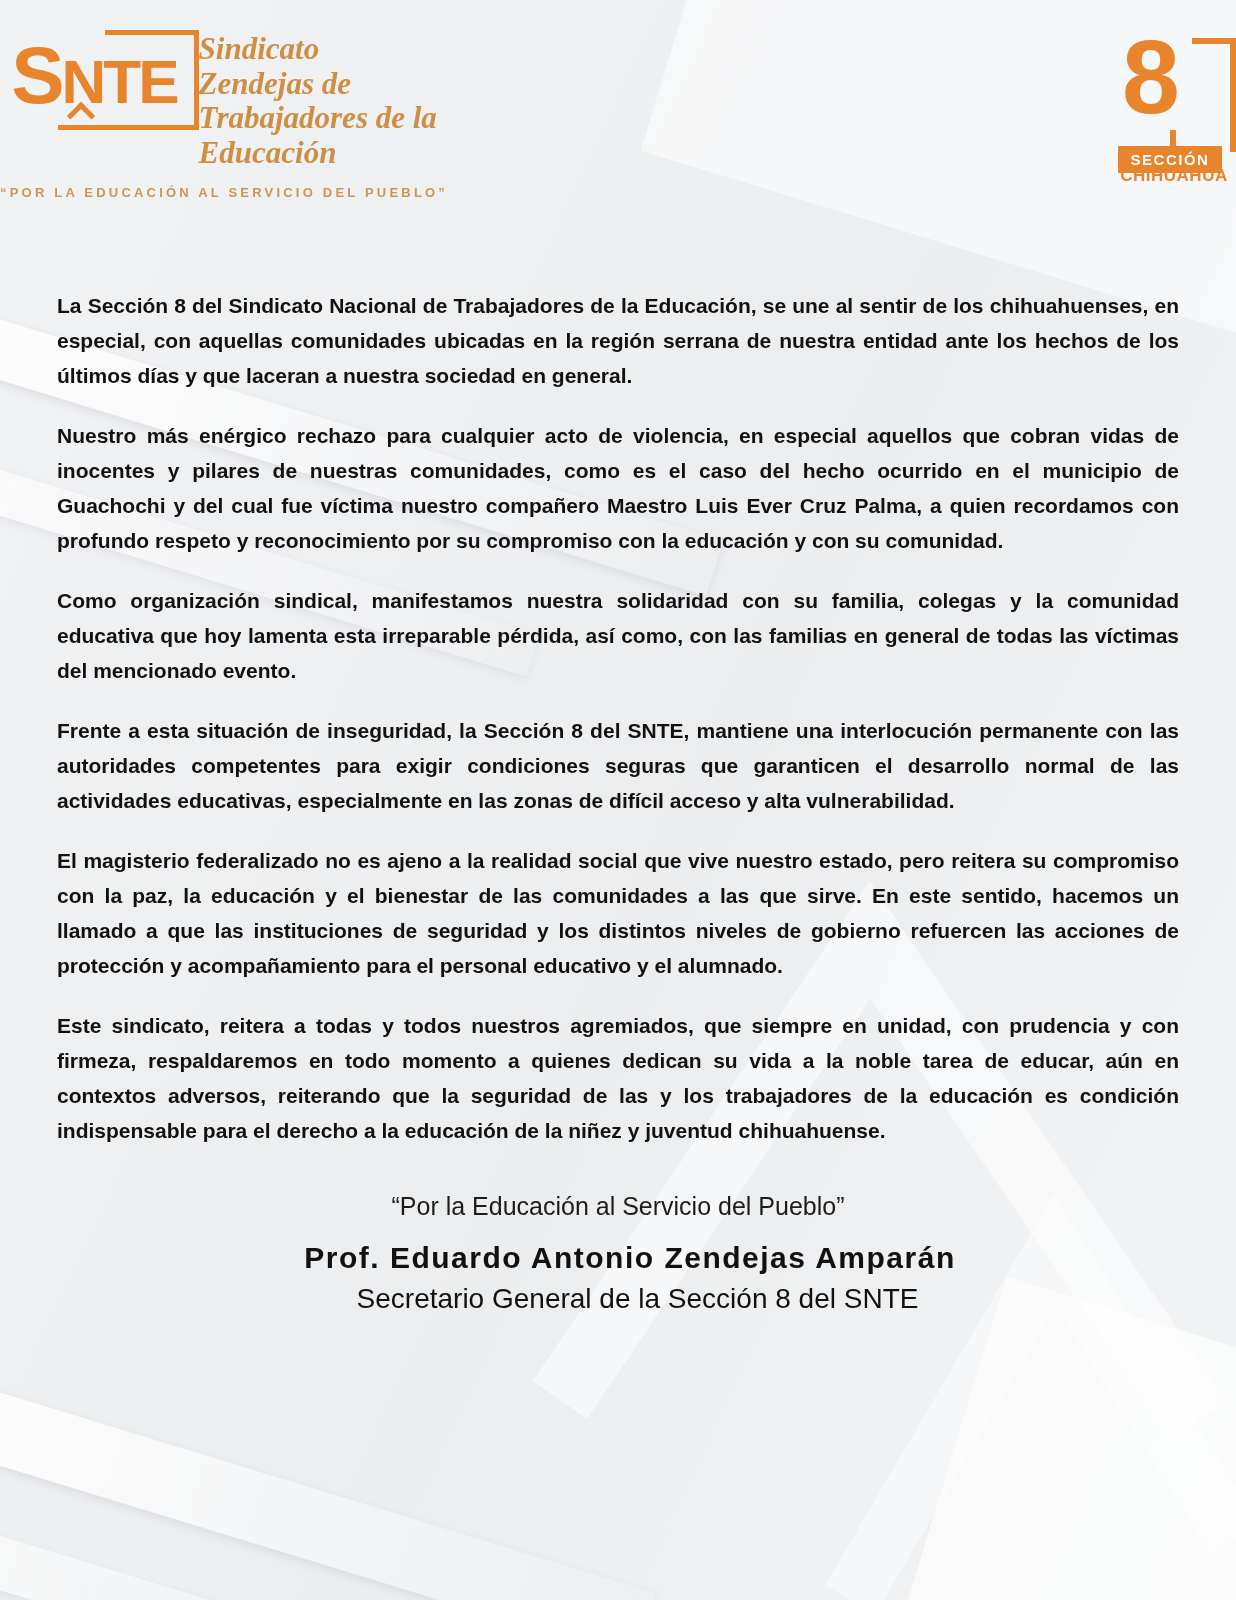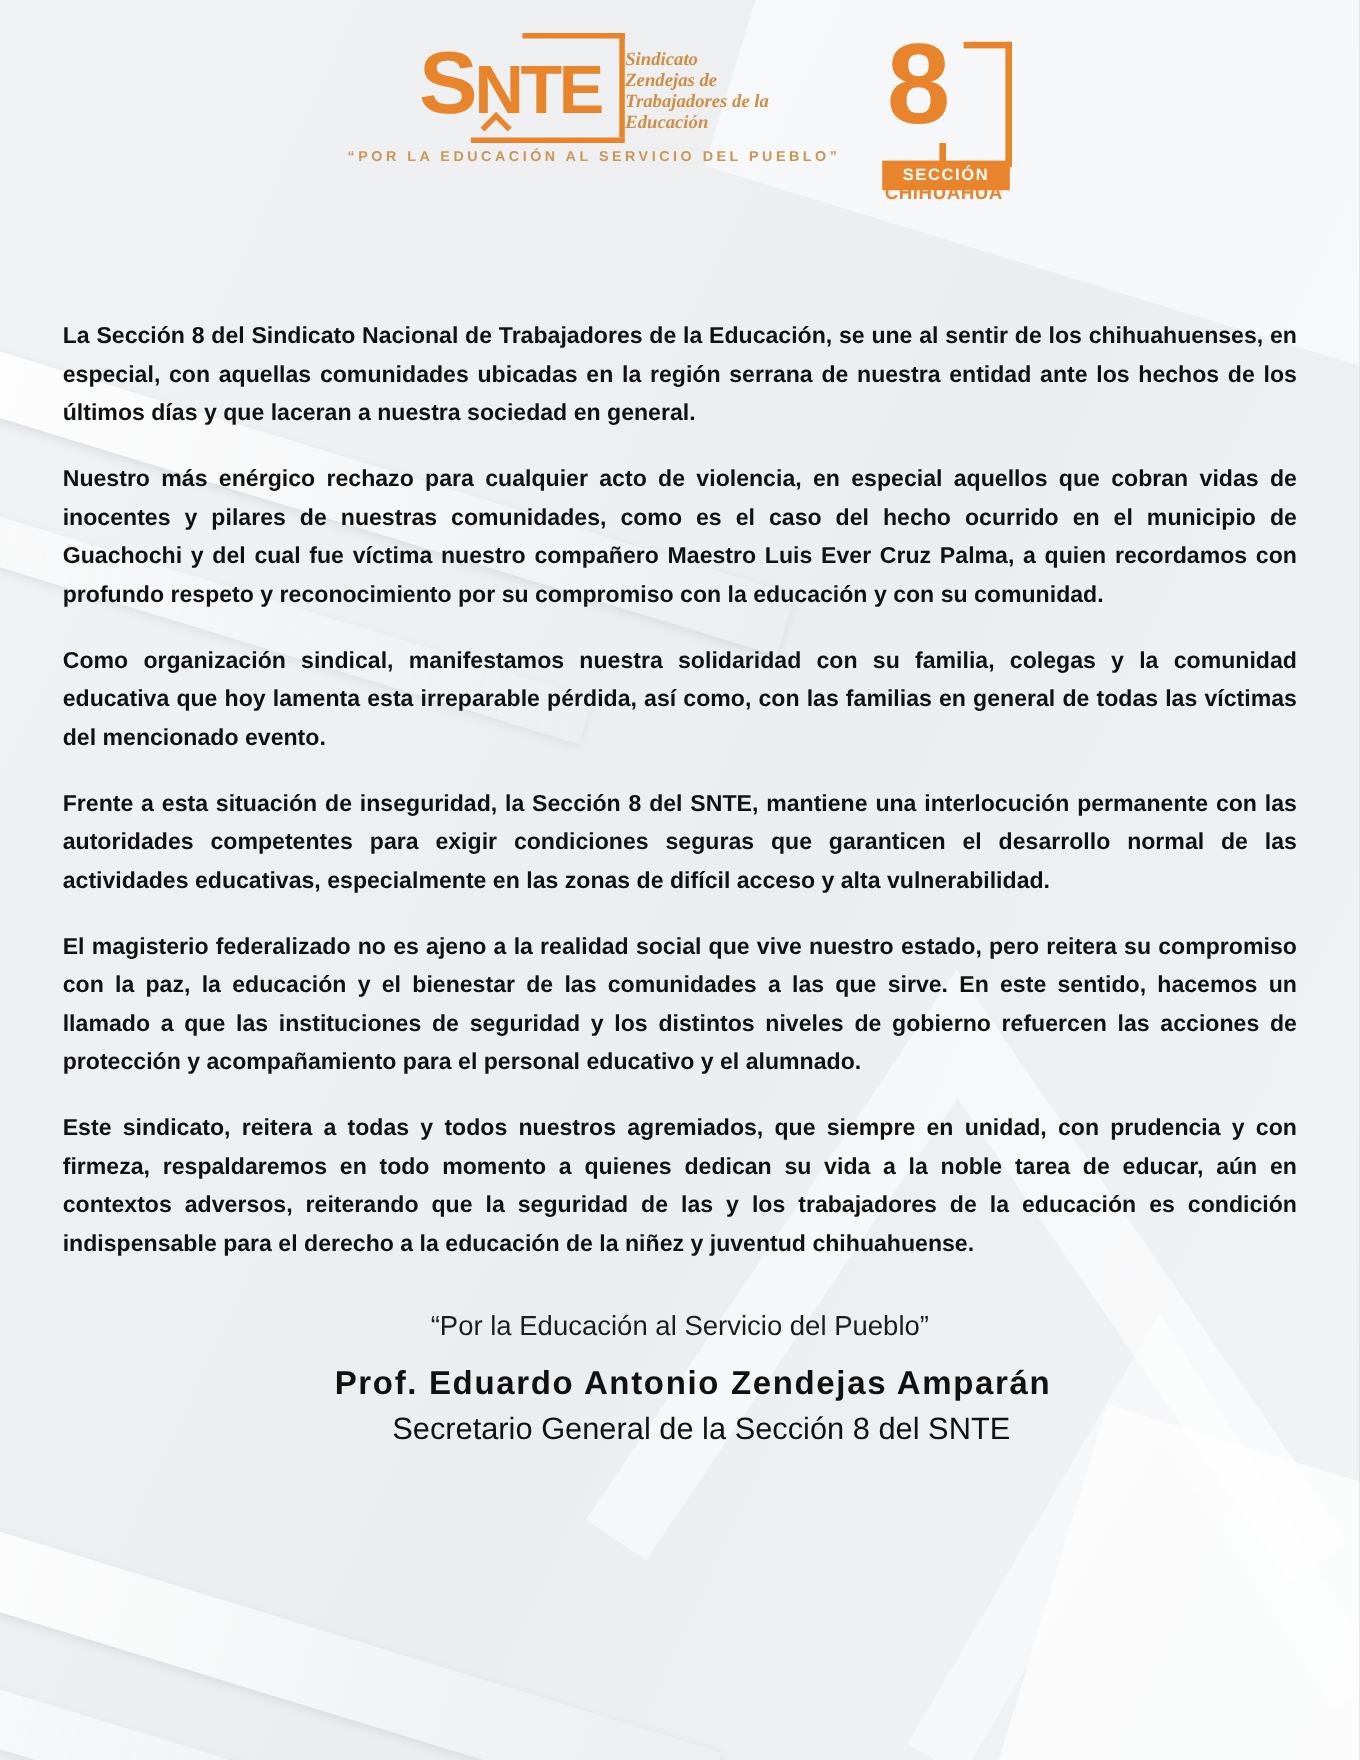"SNTE" .header { justify-content: center -> space-between }
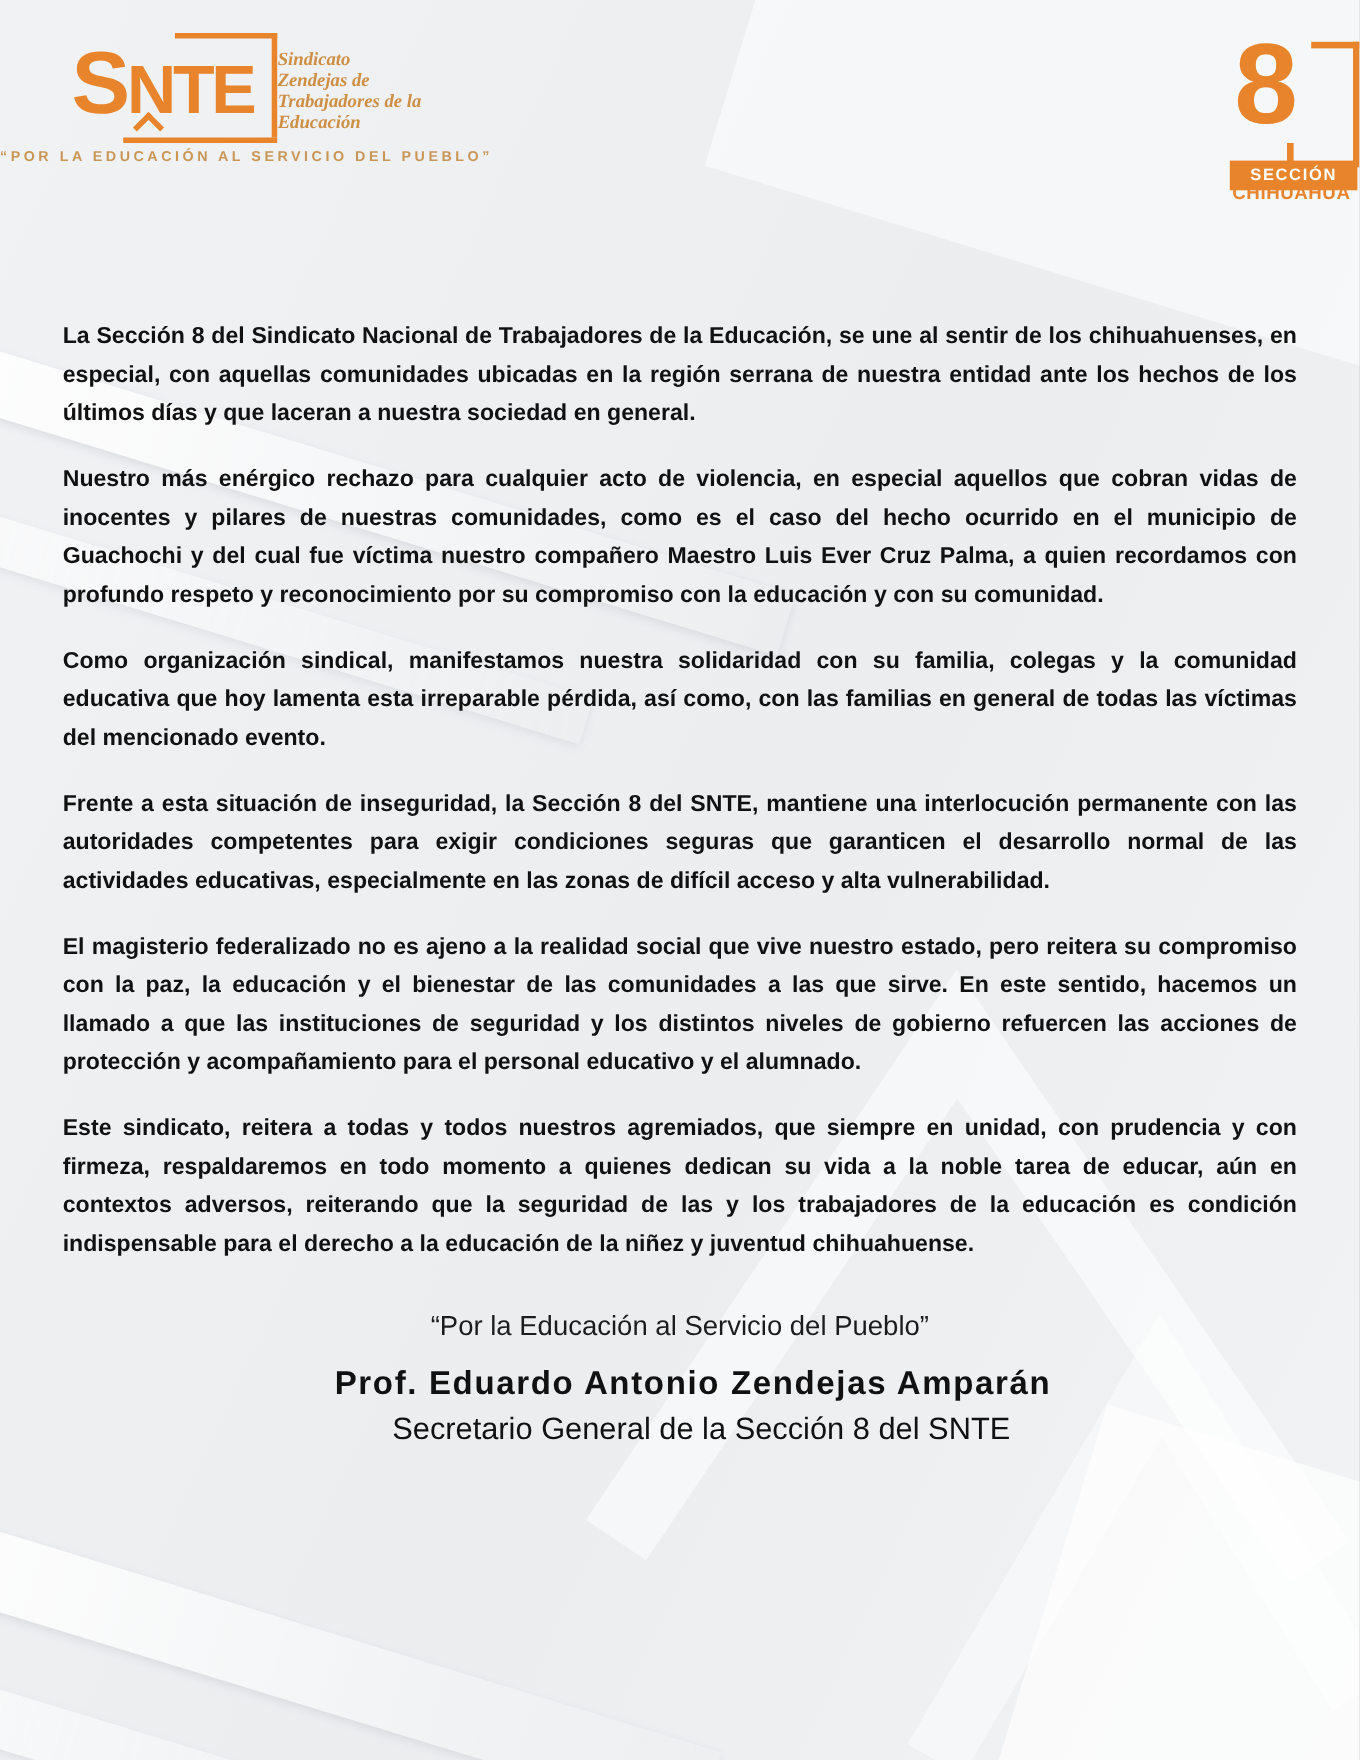"Sindicato" .serif-name { font-size: 17px -> 31px; margin-top: 14px -> 2px }
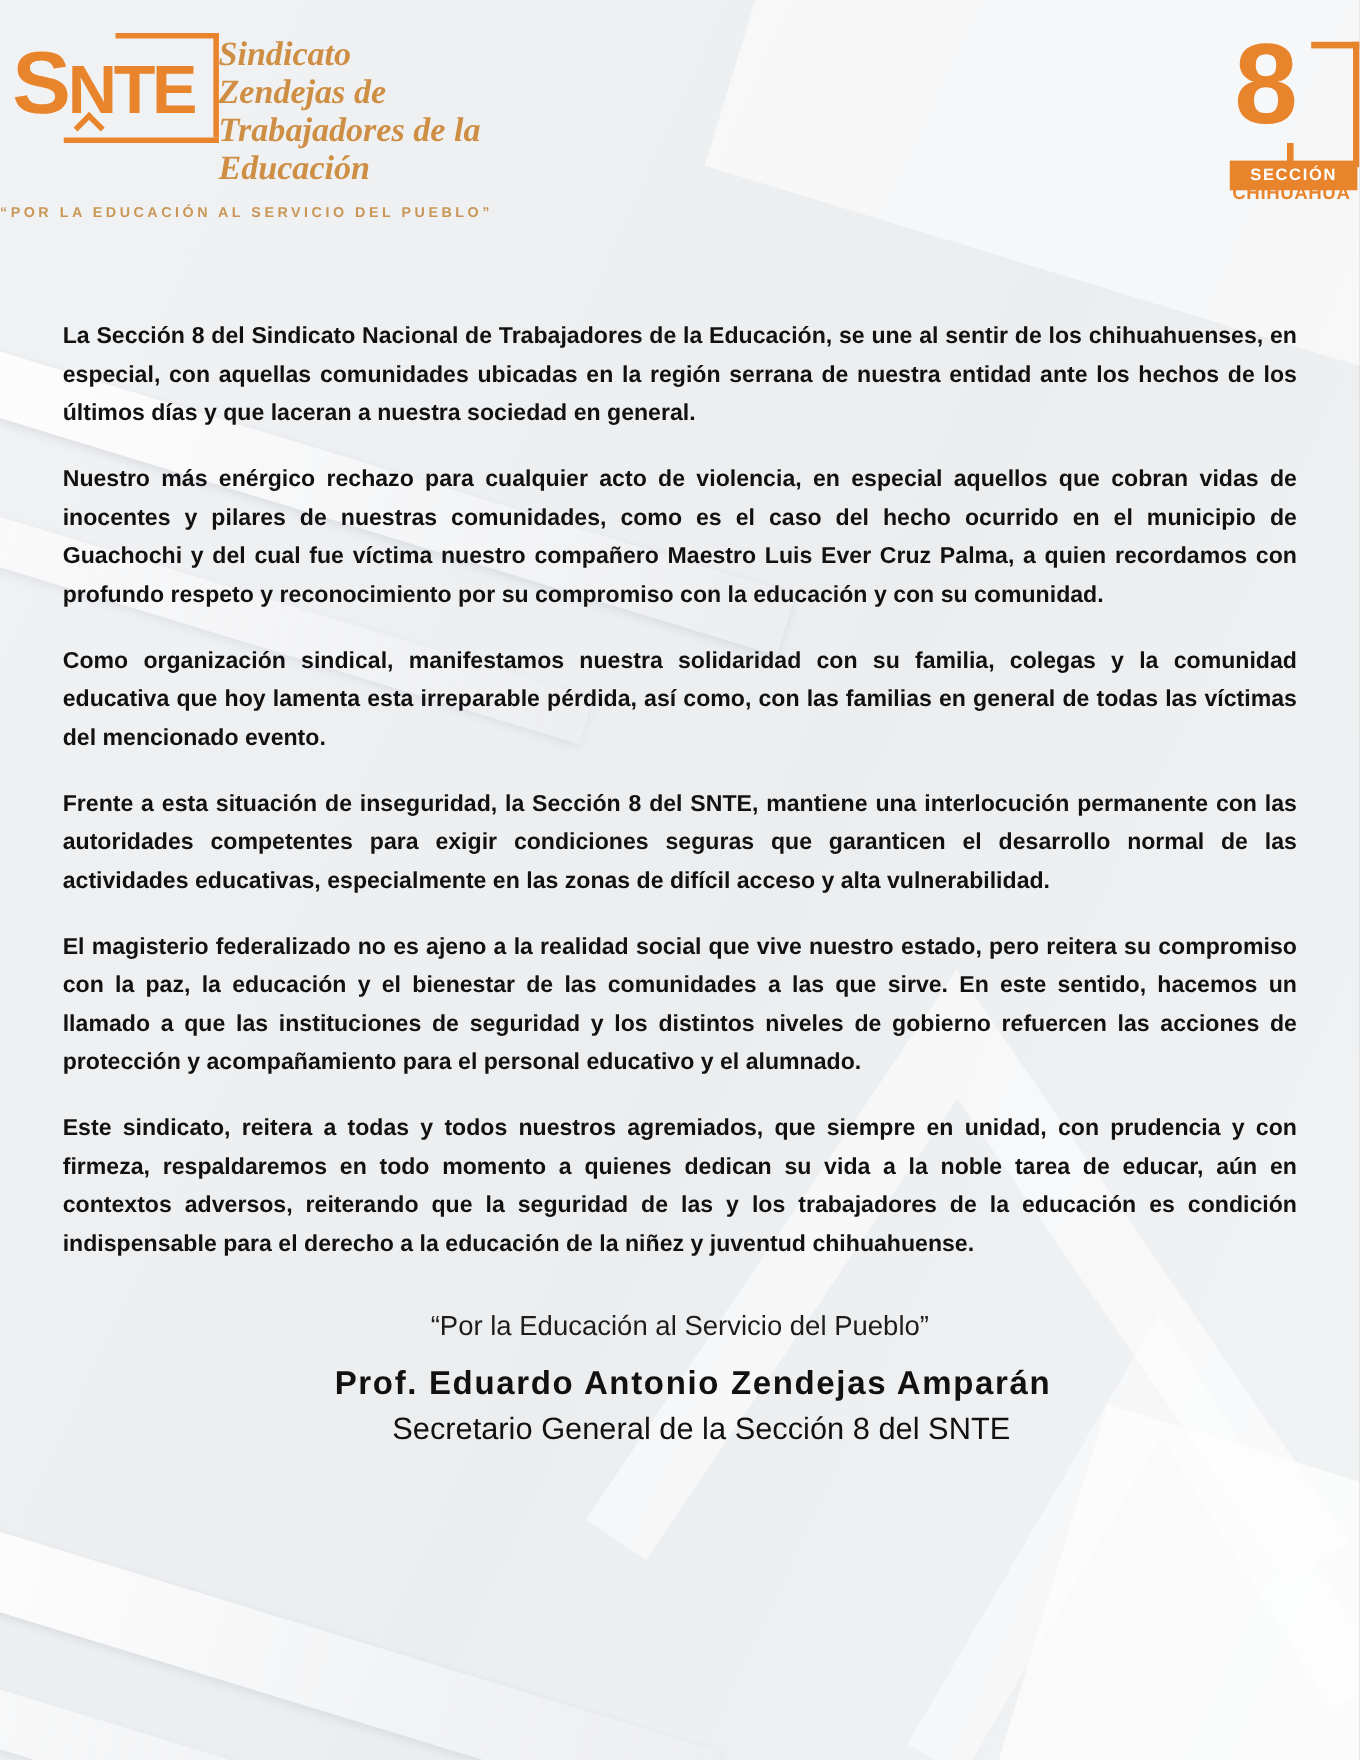"SECCIÓN" .badge-box { width: 116px -> 104px }
